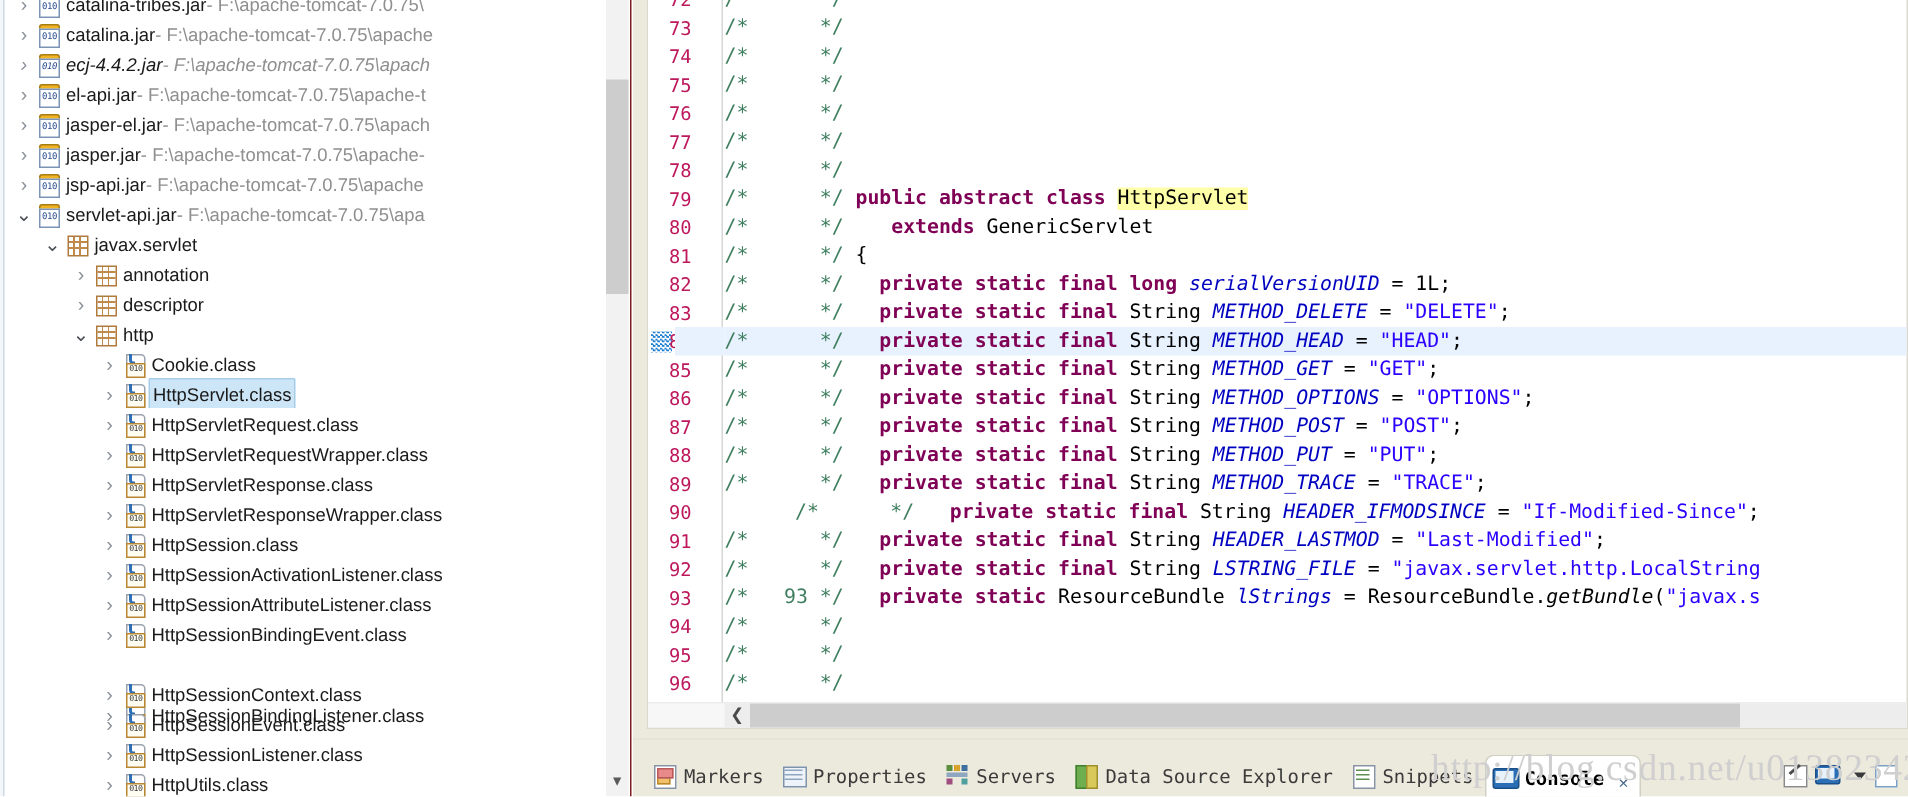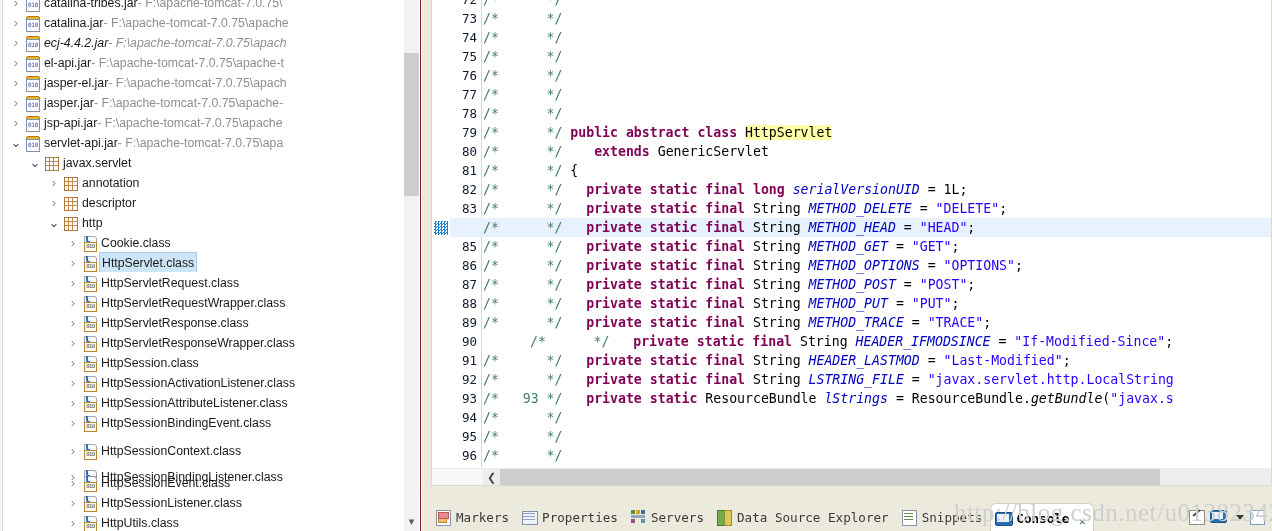"73" .ln { color: #0f172a -> #be185d; right: 4px -> 20px }
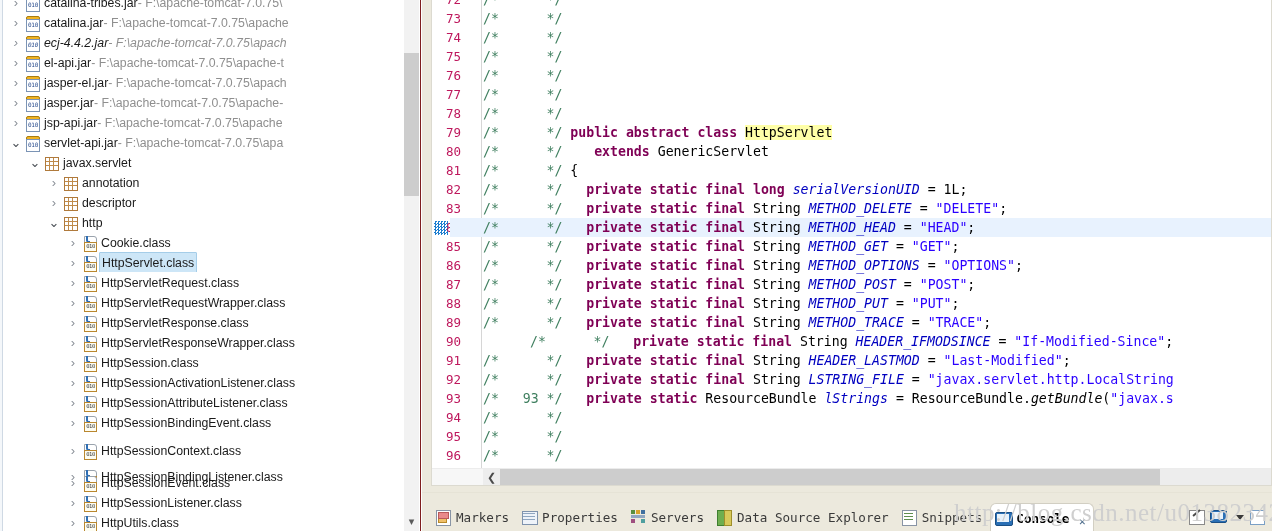"› HttpSessionContext.class" div.trow { top: 440px -> 452px }
